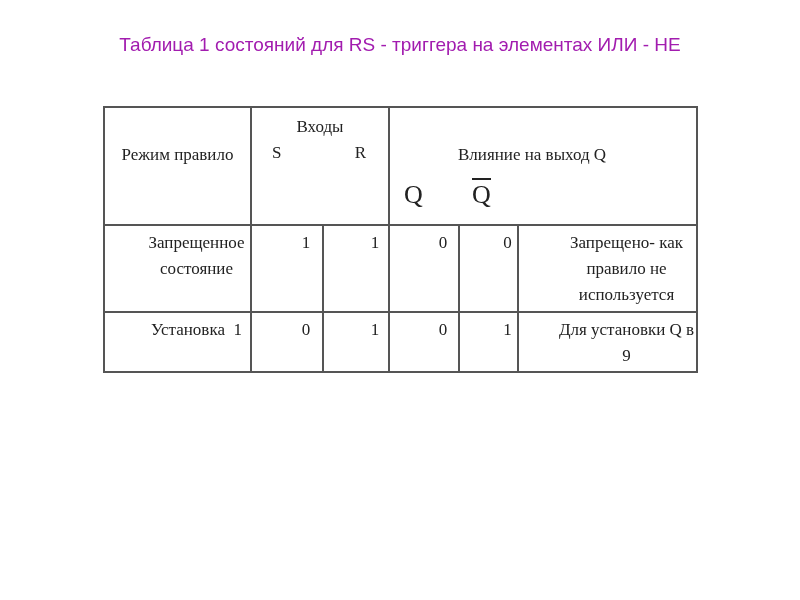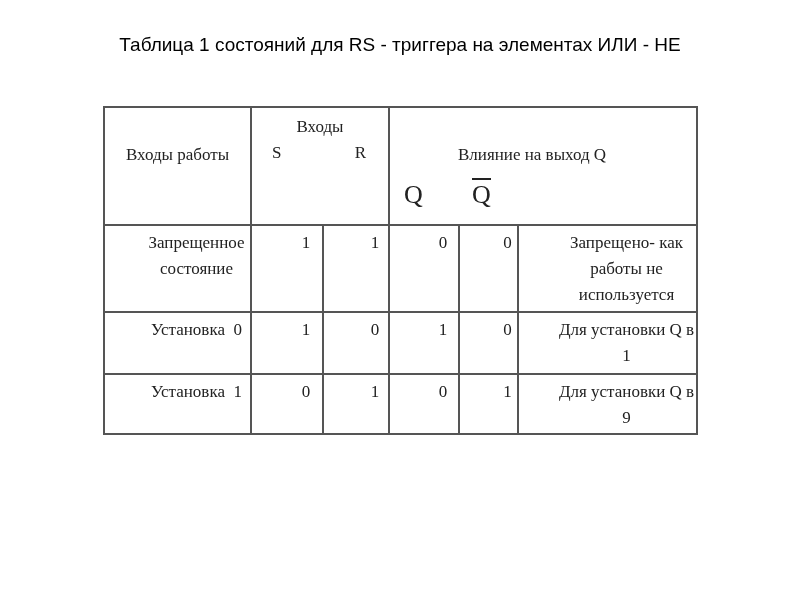"Таблица 1 состояний для RS" .title { color: #000000 -> #a21caf }
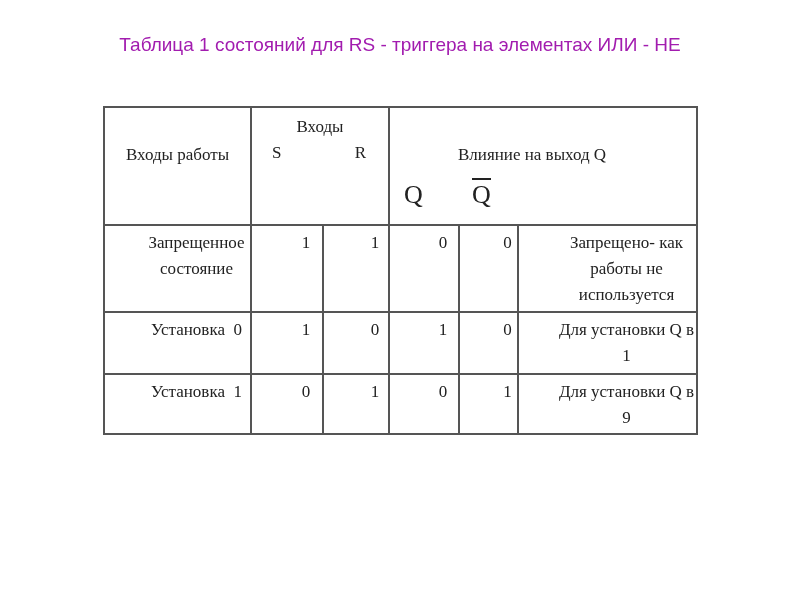"Входы работы" div.hdr-mode { text: Входы работы -> Режим правило }
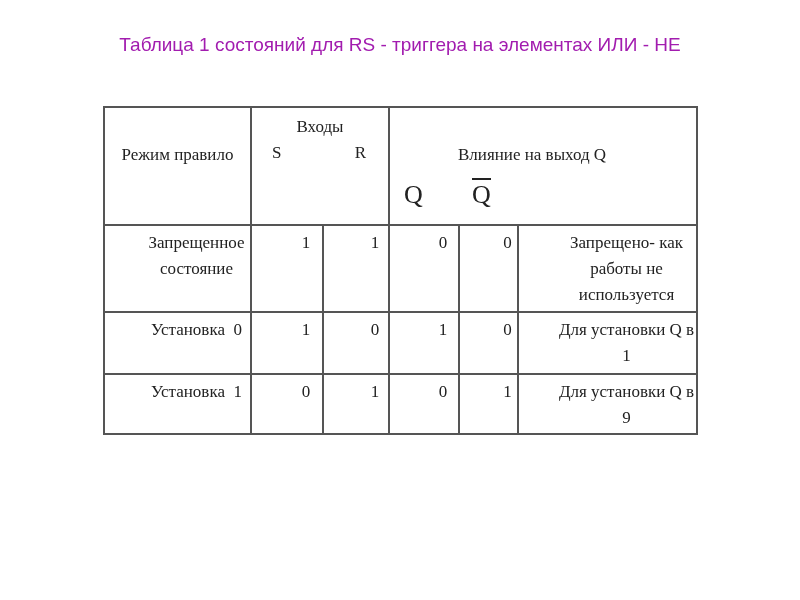"Запрещено- как работы не используется" div.cell-pad { text: работы -> правило }
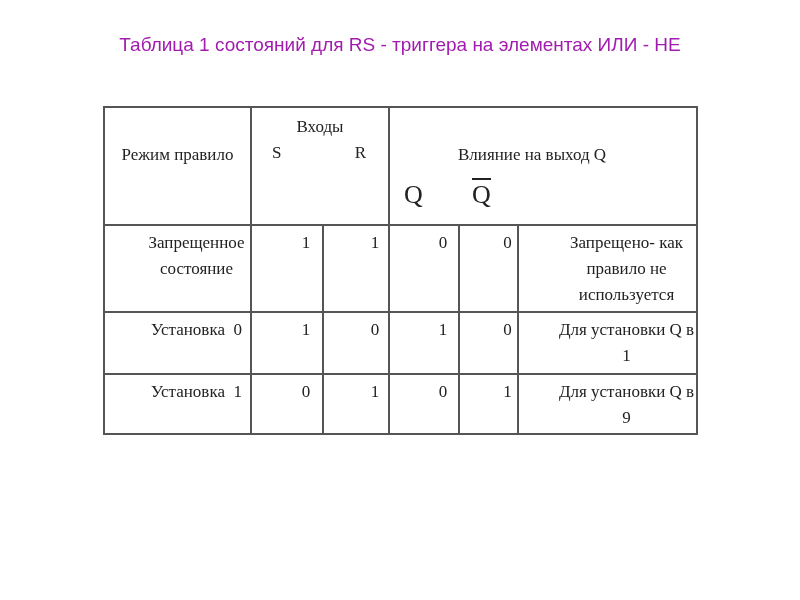"Установка 0" tr.r2 { html: <tr> <td> <div>Установка 0</div> </td> <td> <div>1</div> </td> <td> <div>0</div> </td> <td> <div>1</div> </td> <td> <div>0</div> </td> <td> <div>Для установки Q в 1</div> </td> </tr> -> none }
